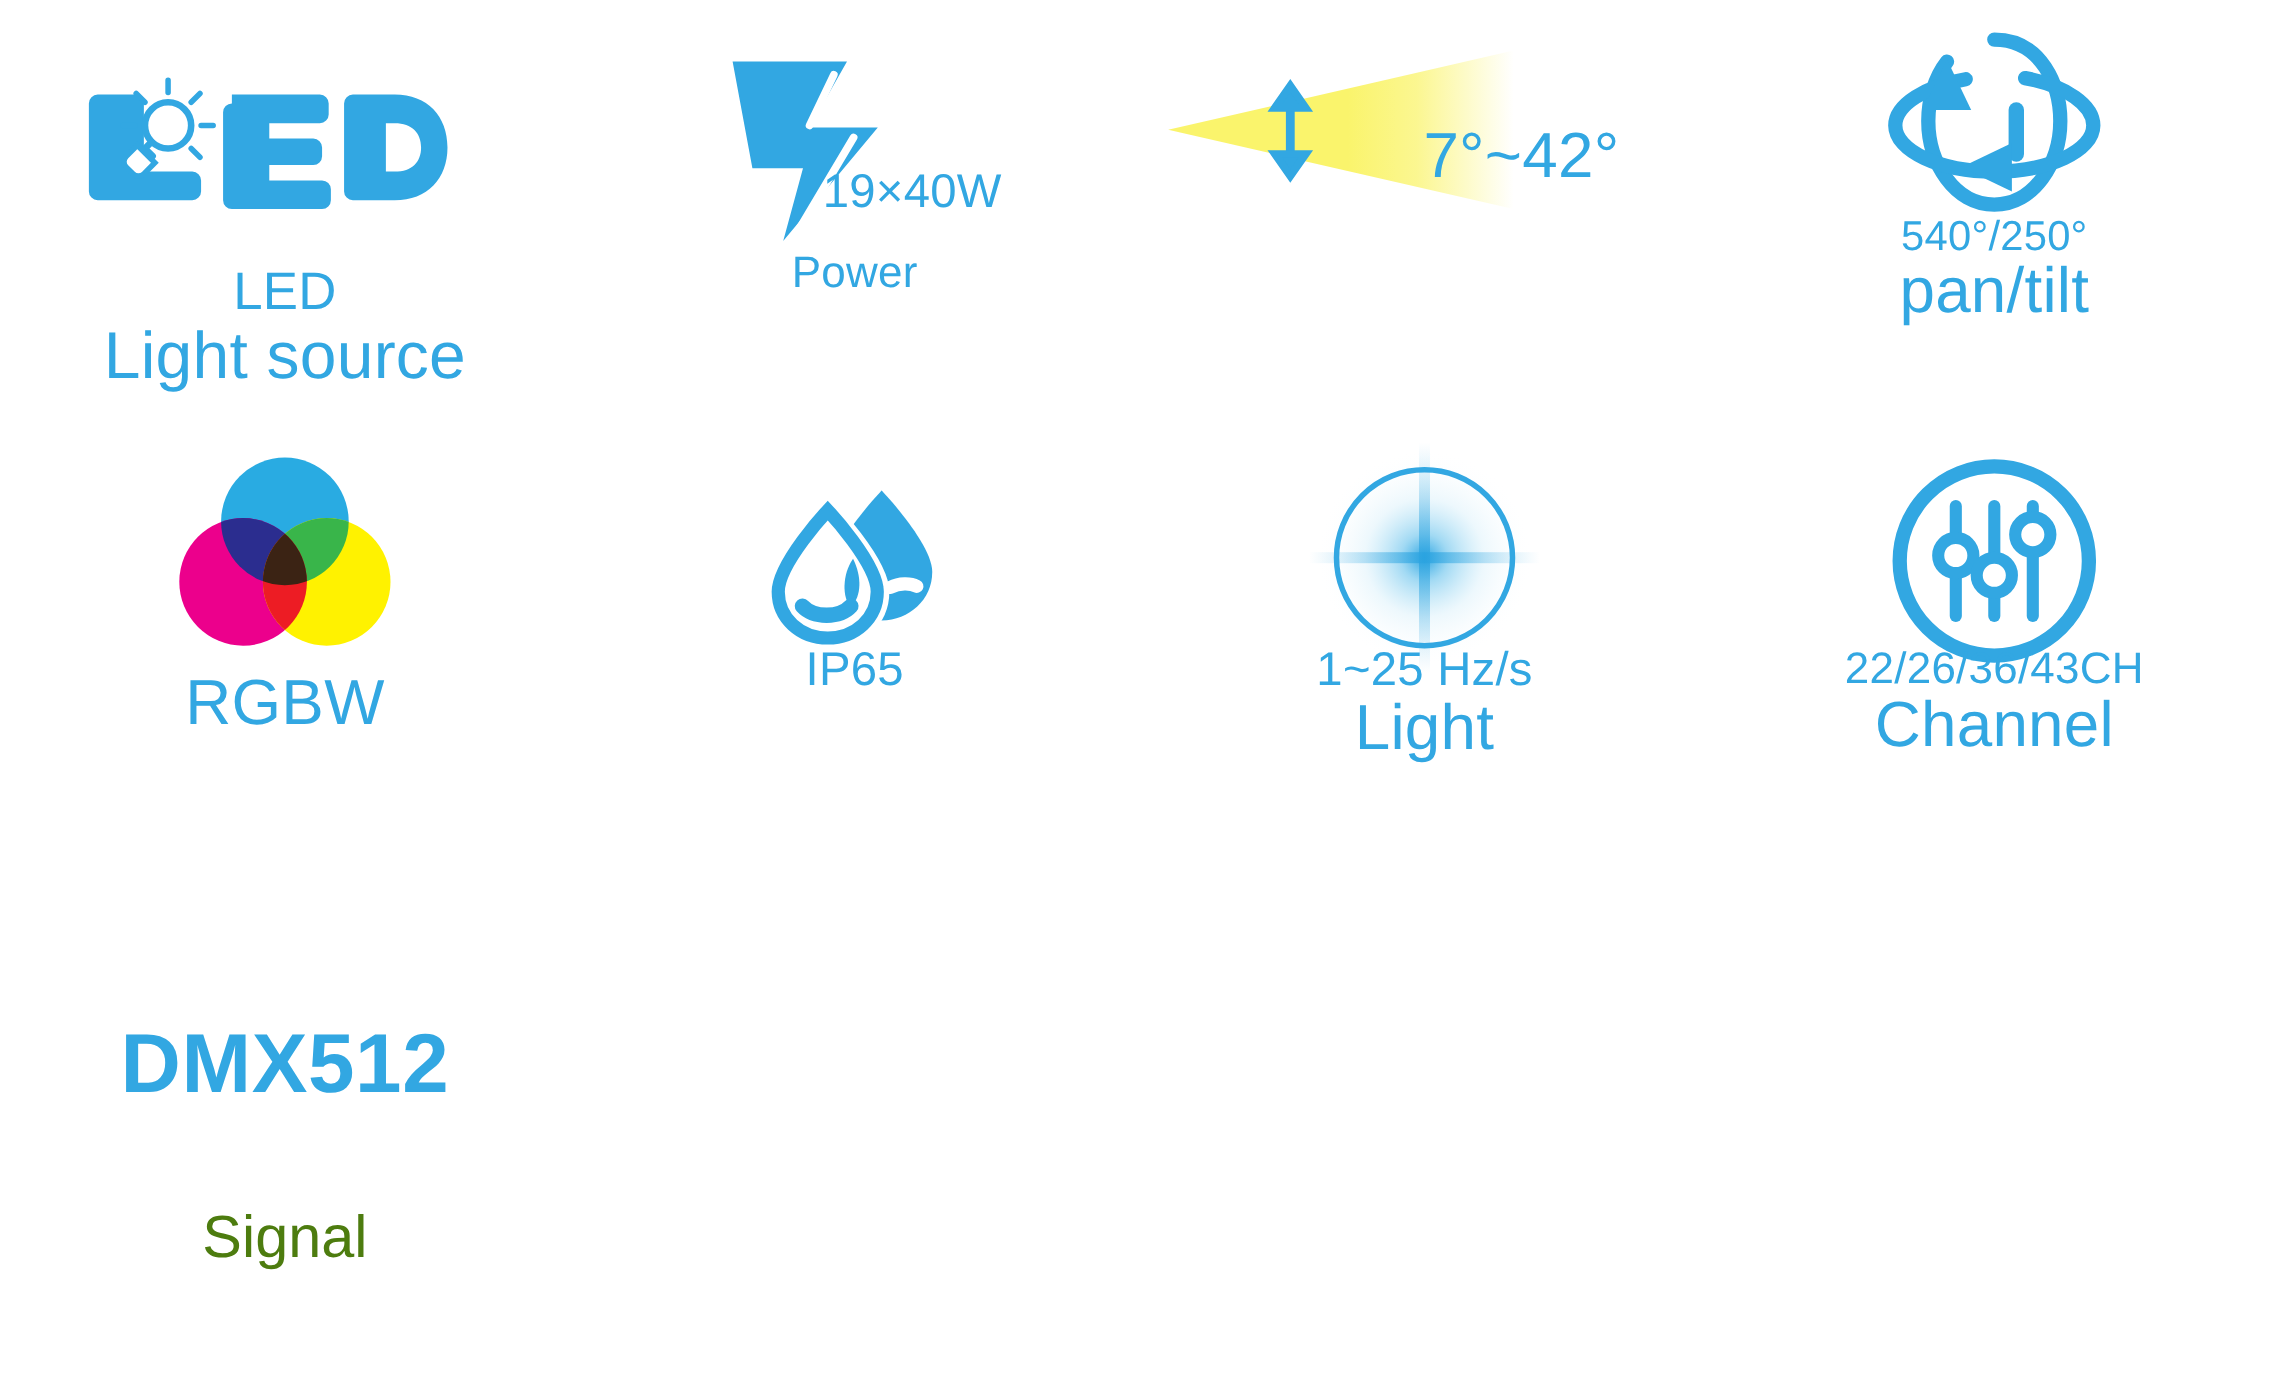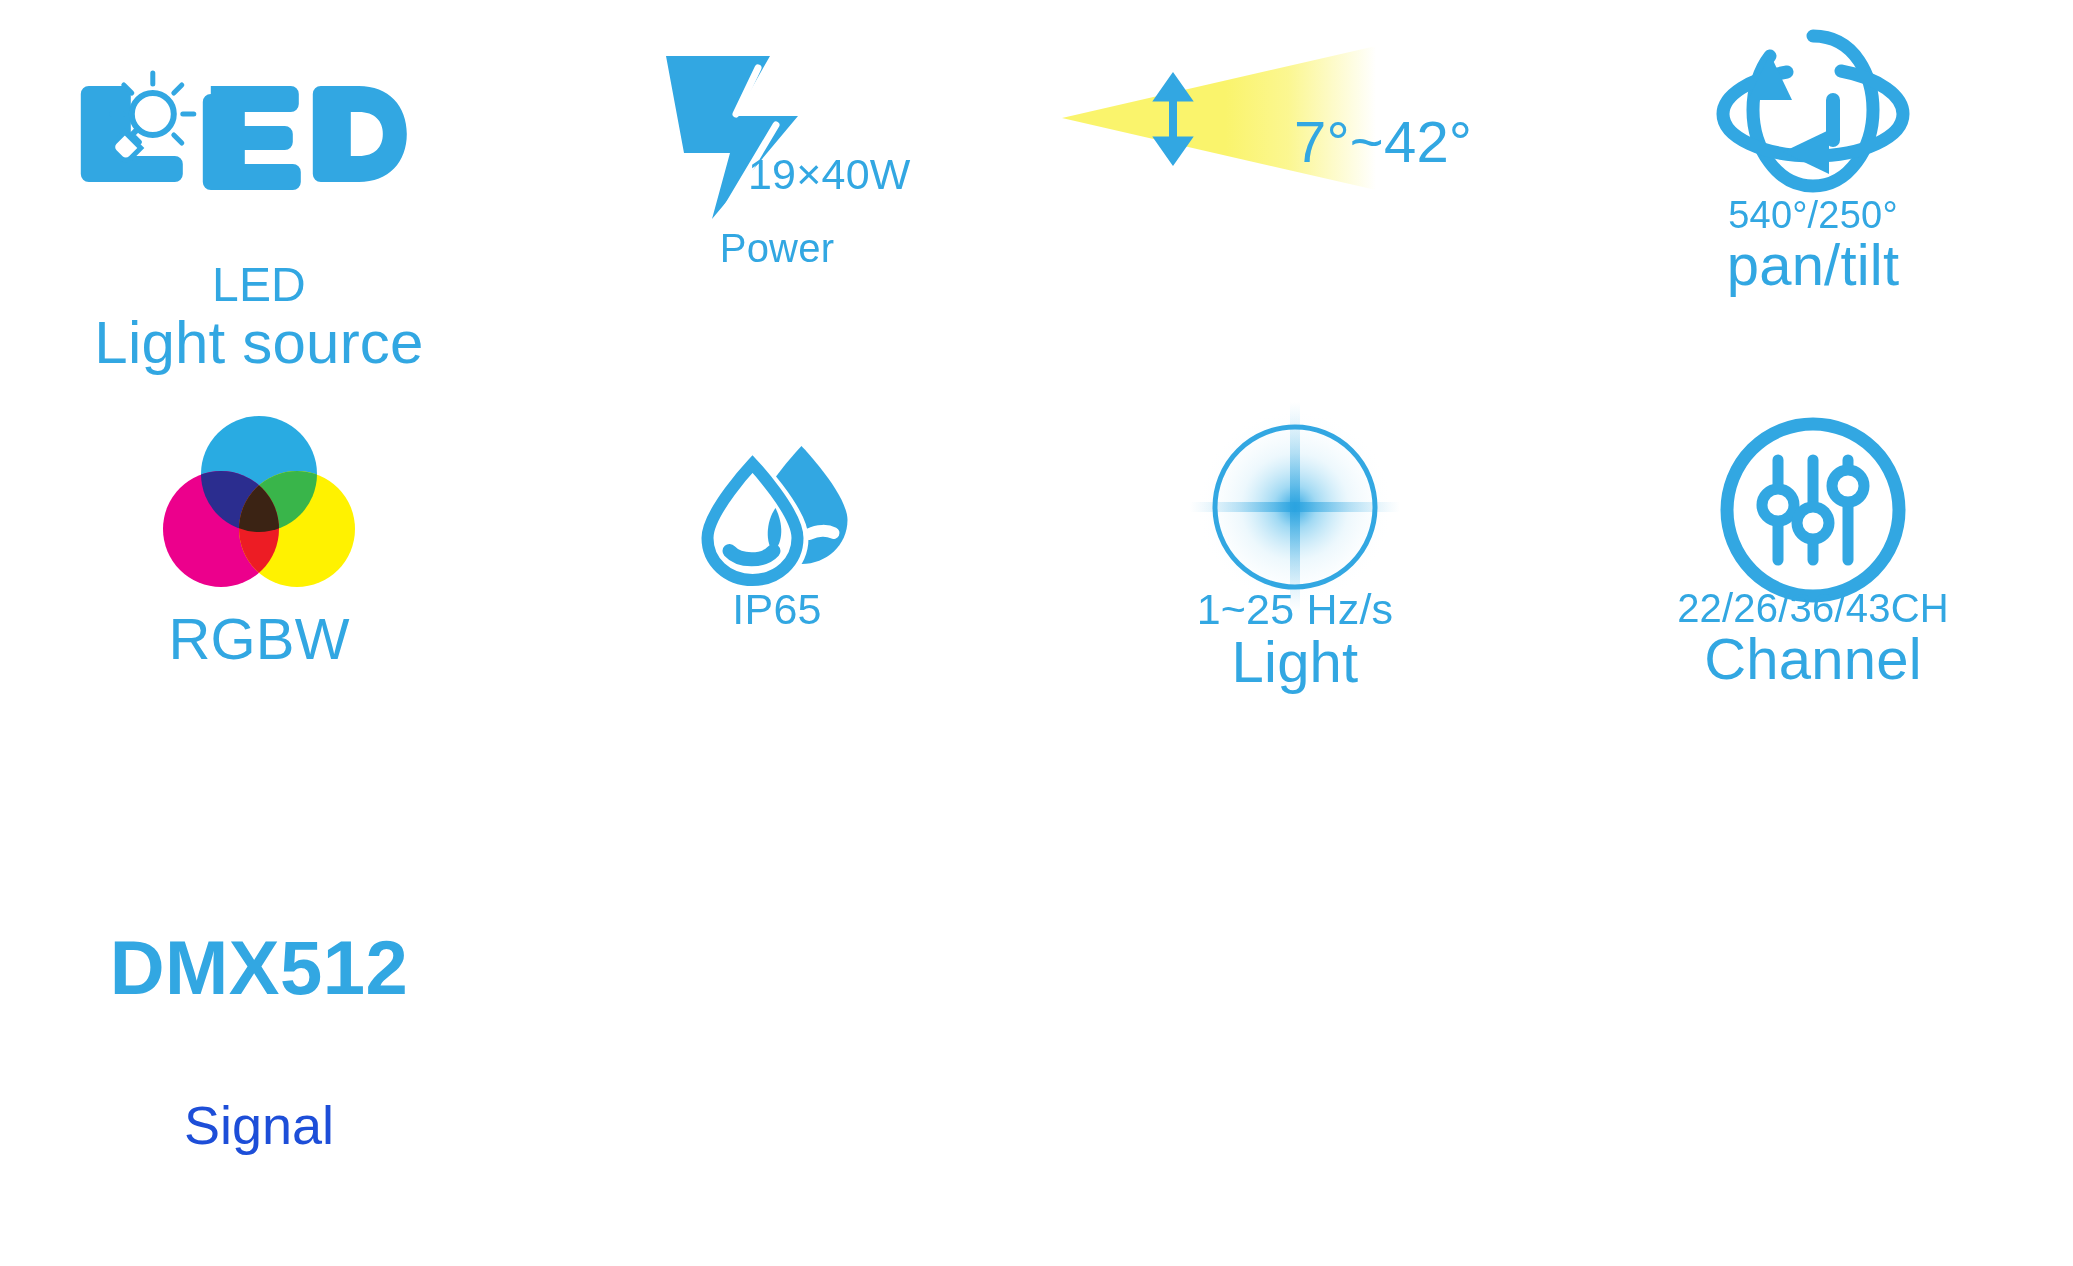"LED" .c-led .labels { top: 261px -> 242px }
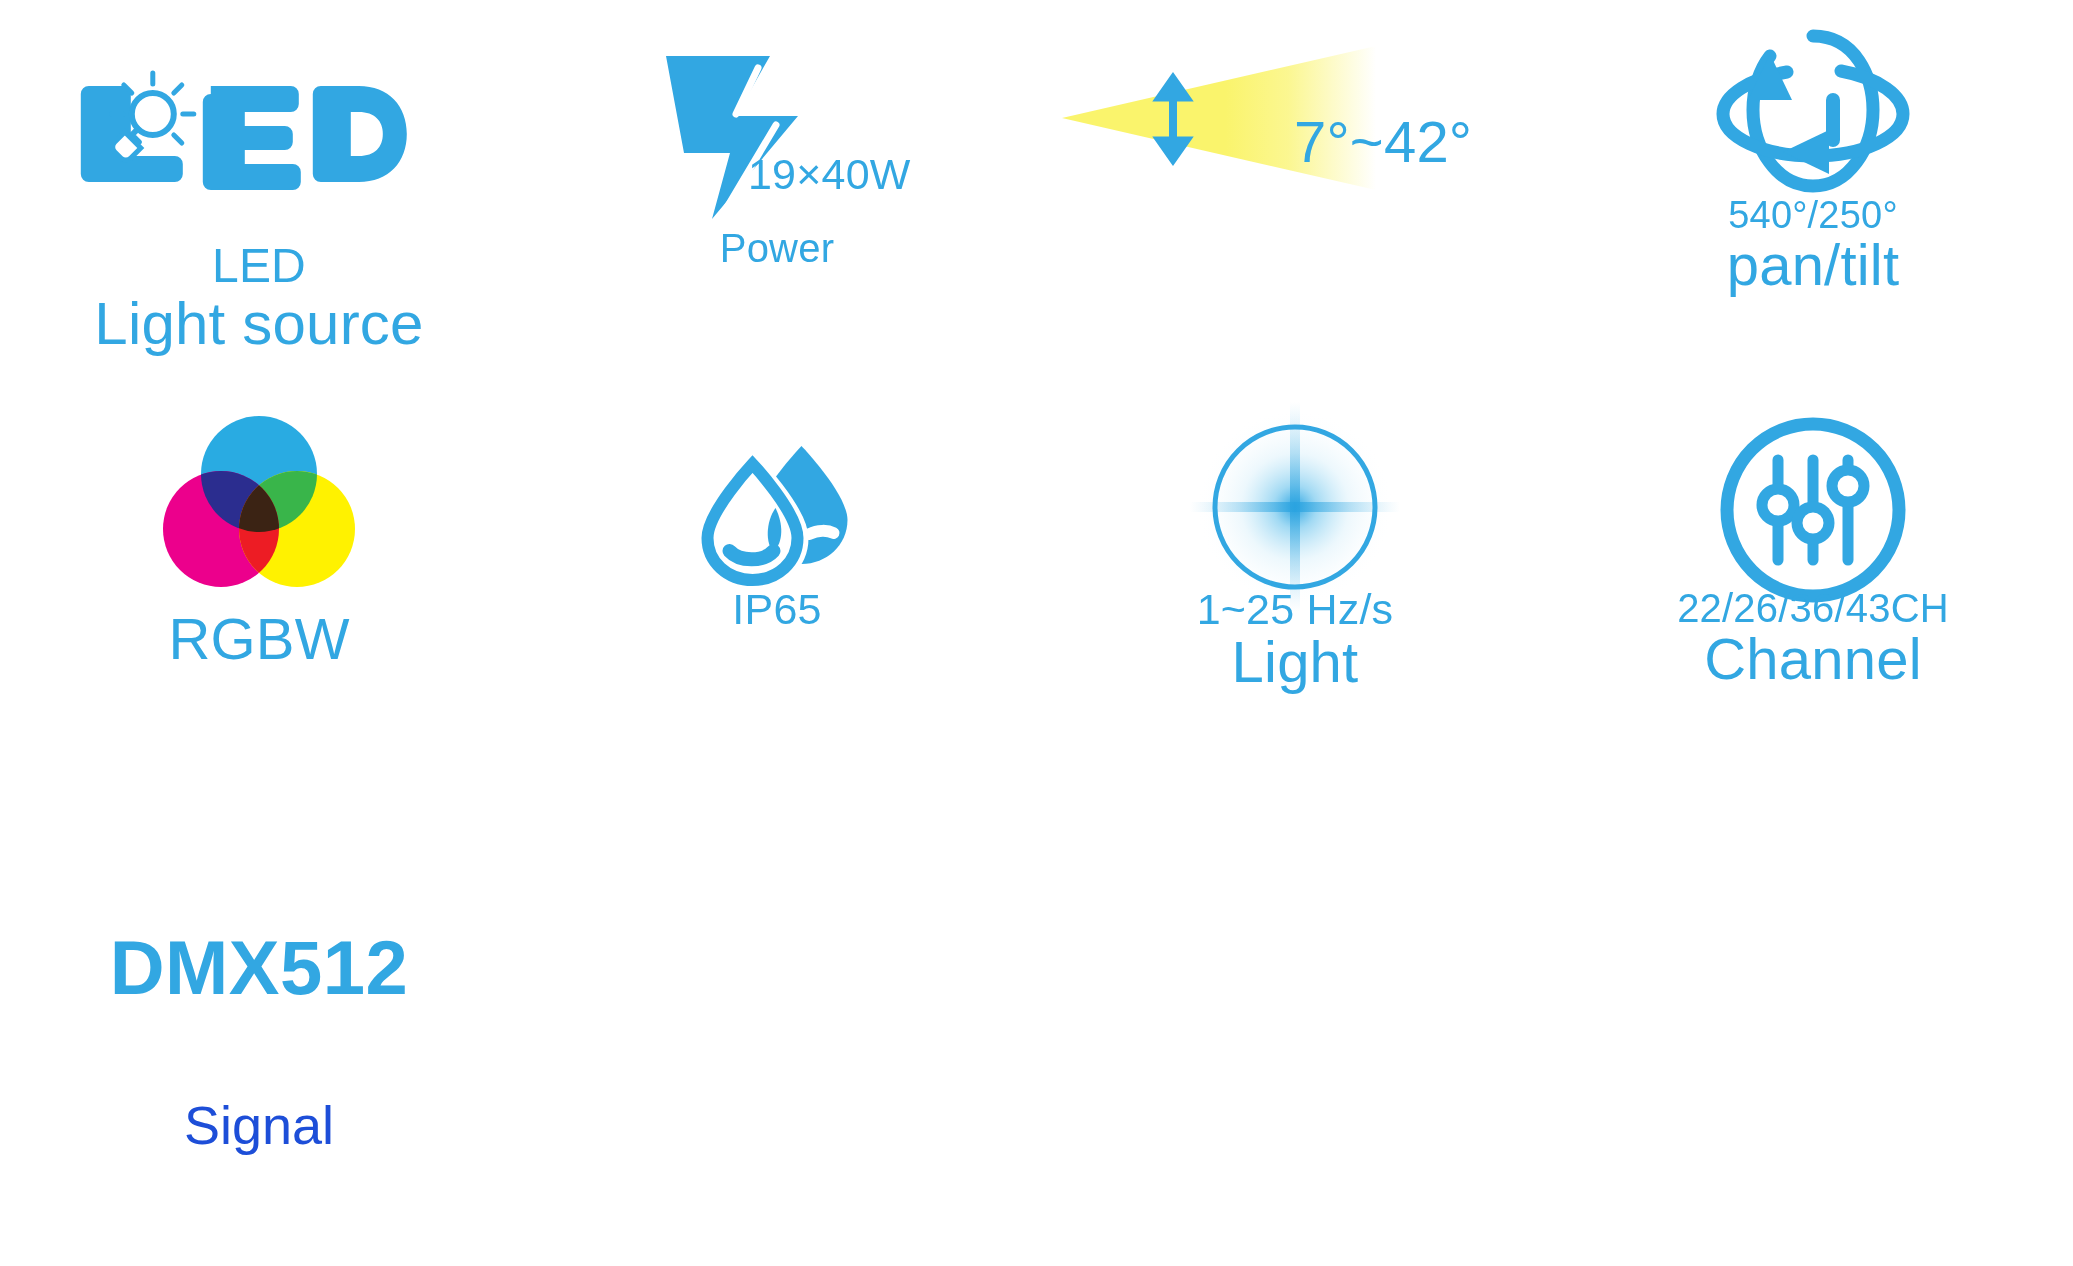"Signal" .signal-title { color: #1d4ed8 -> #4d7c0f }
